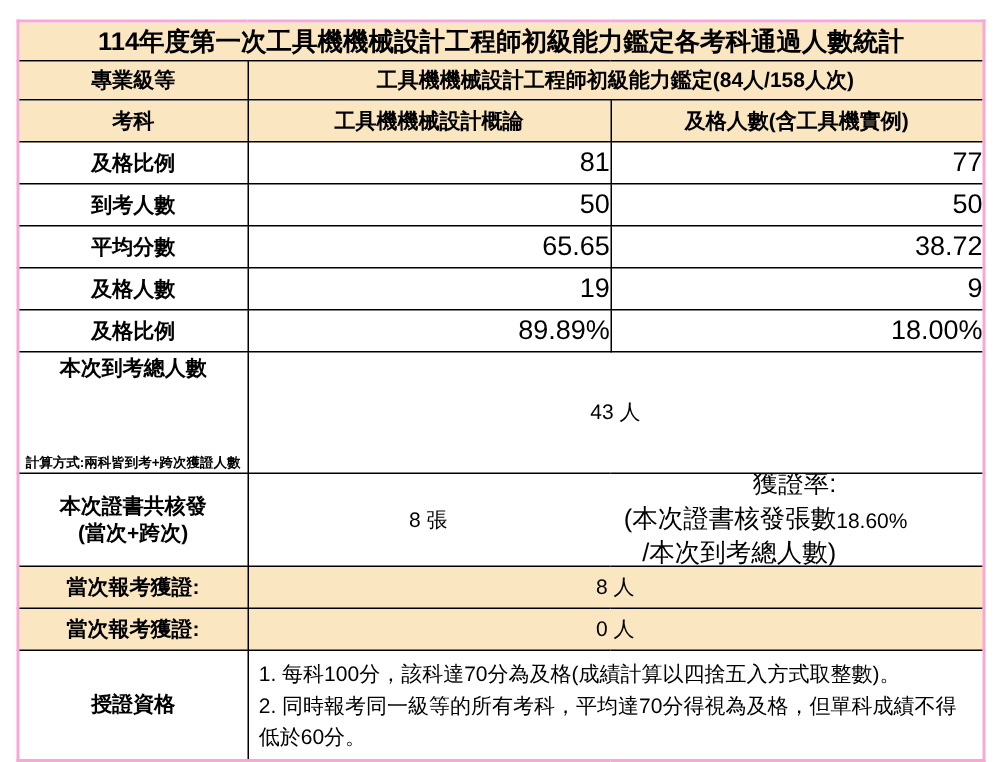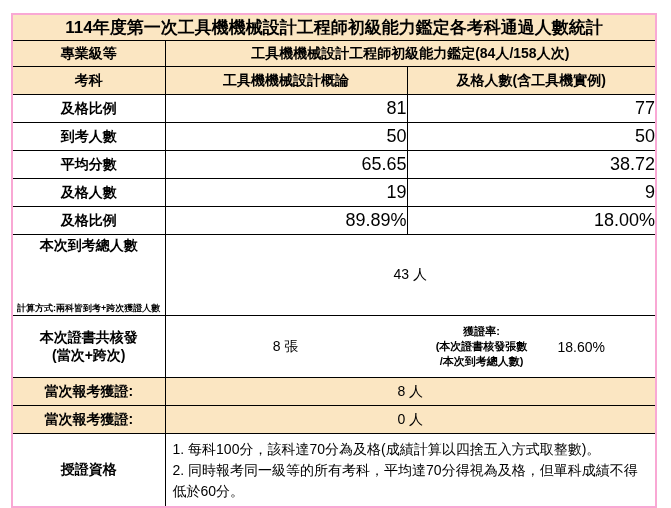"獲證率:" .cert-rate-block { font-size: 11px -> 17px; font-weight: bold -> none; text-align: center -> right }
